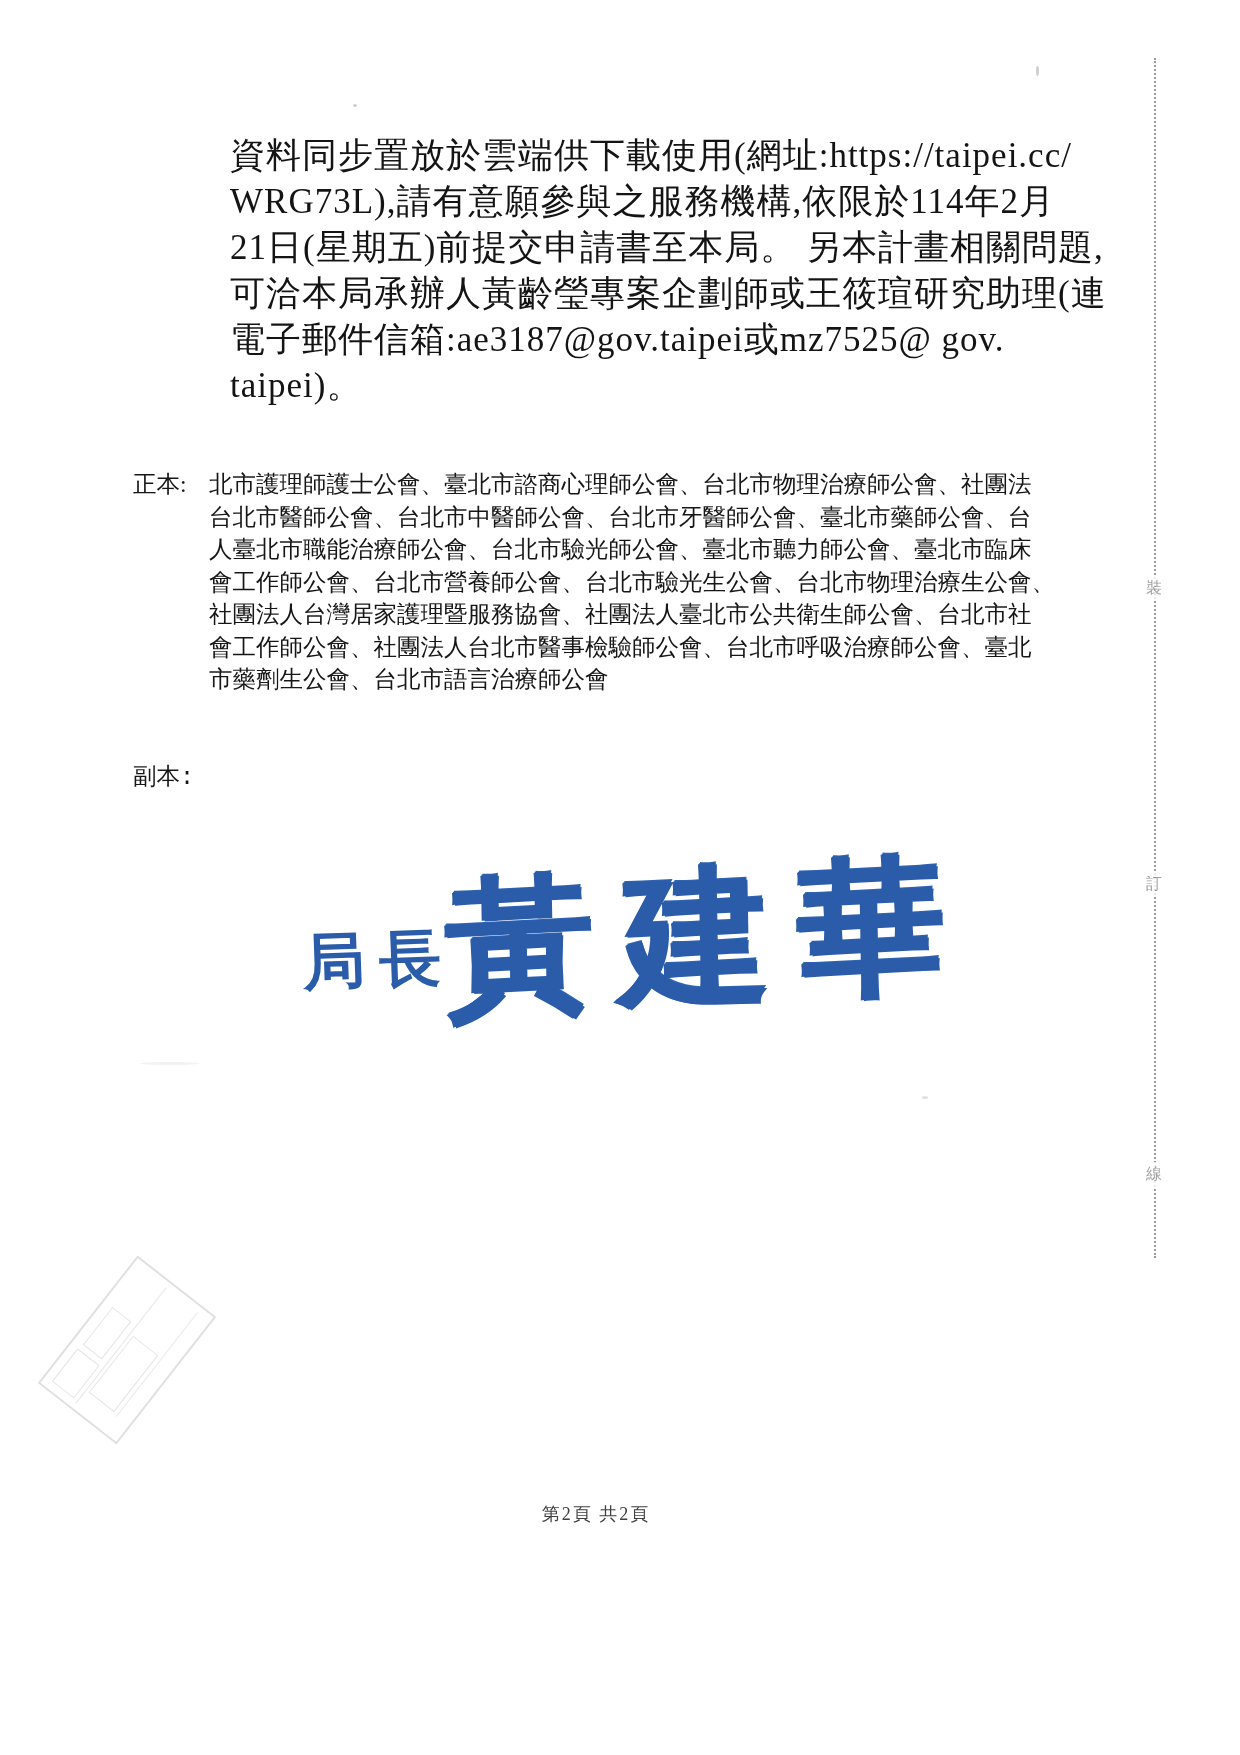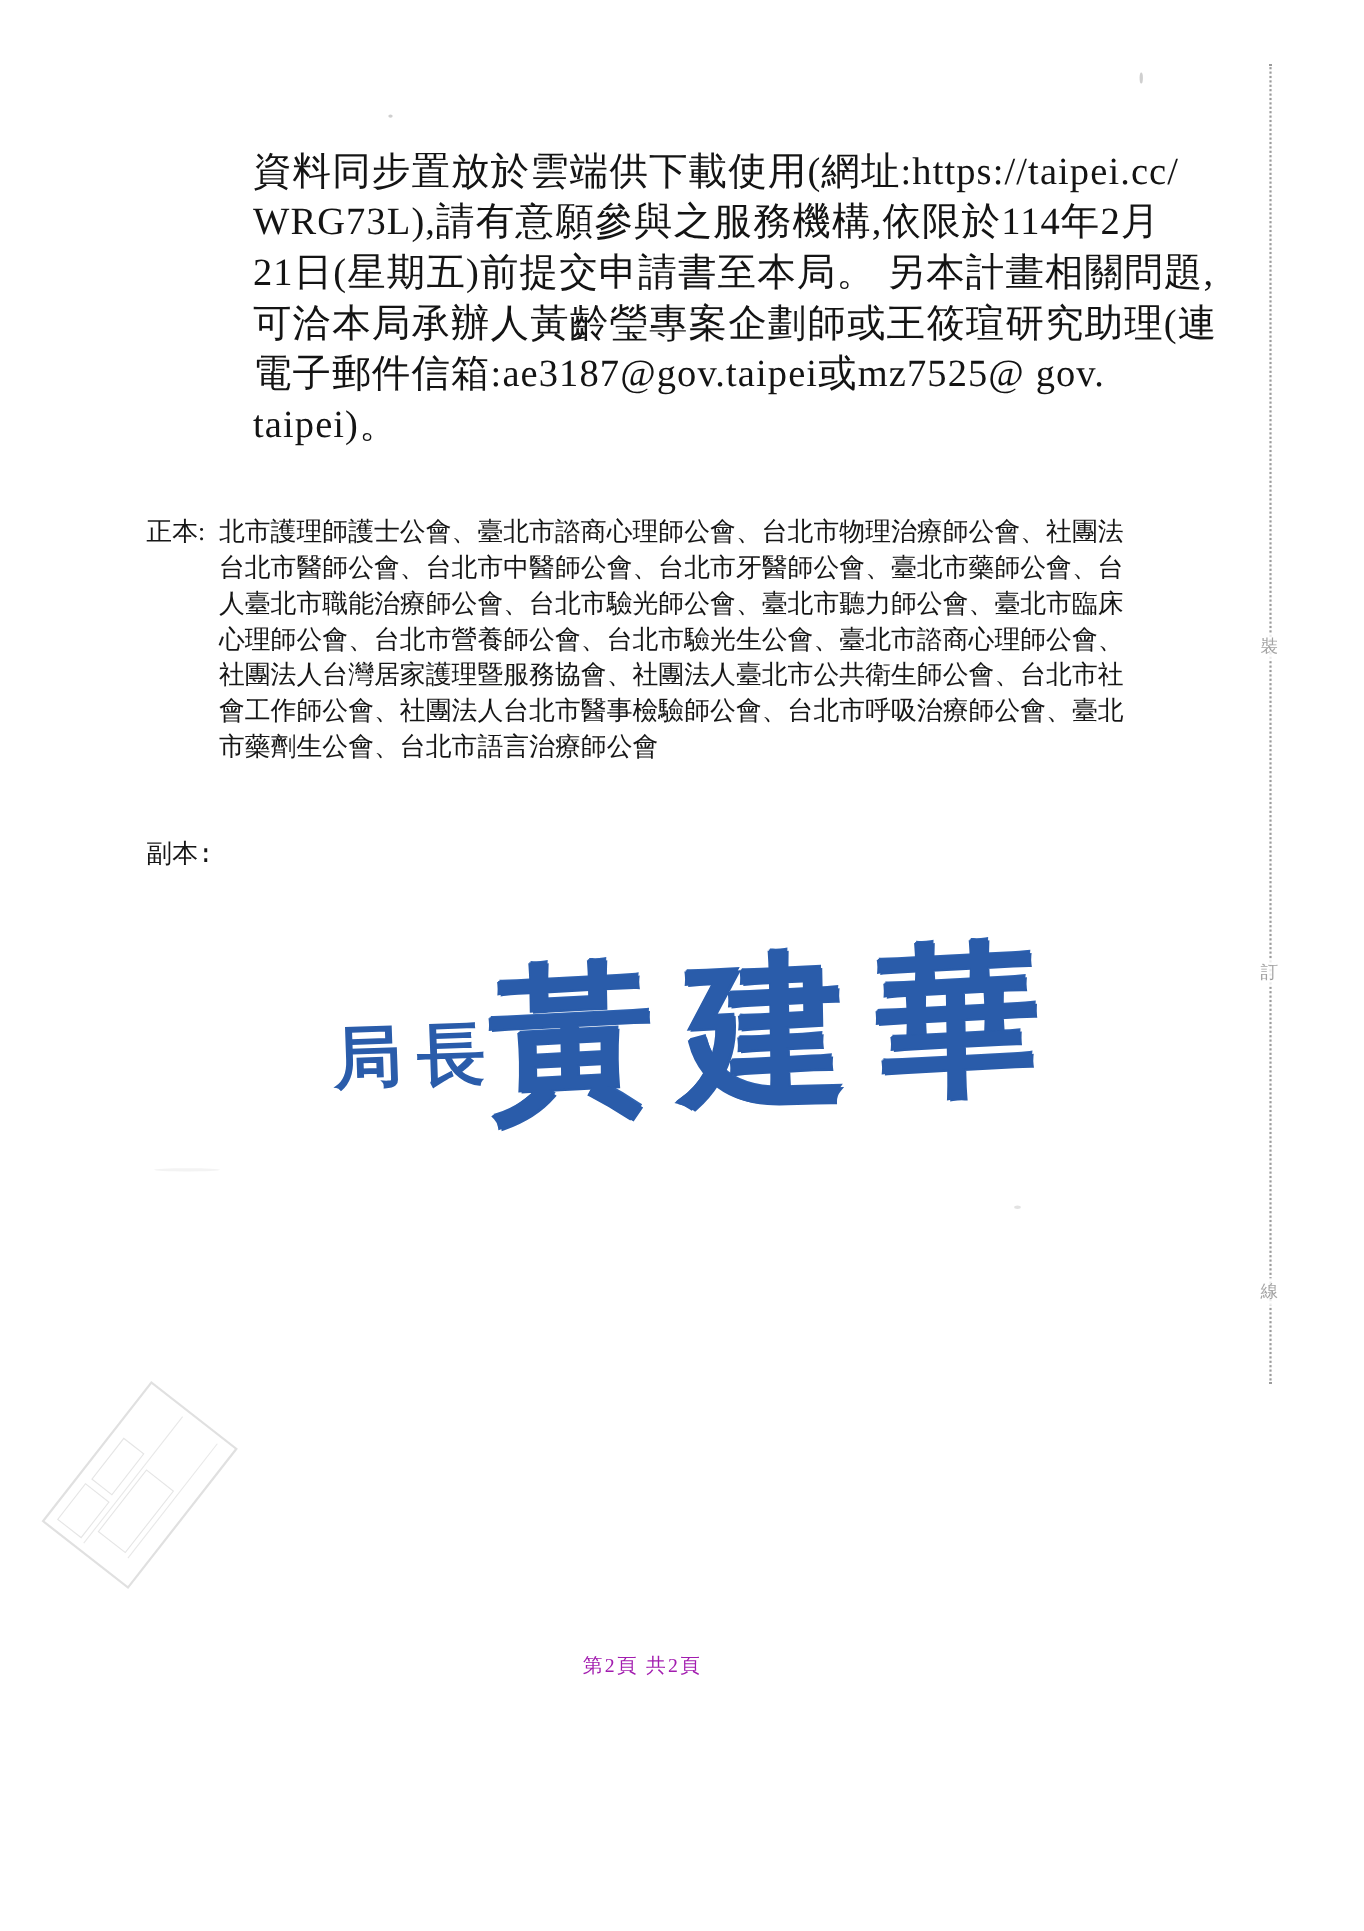"正本:" .dist-row { justify-content: none -> space-between }
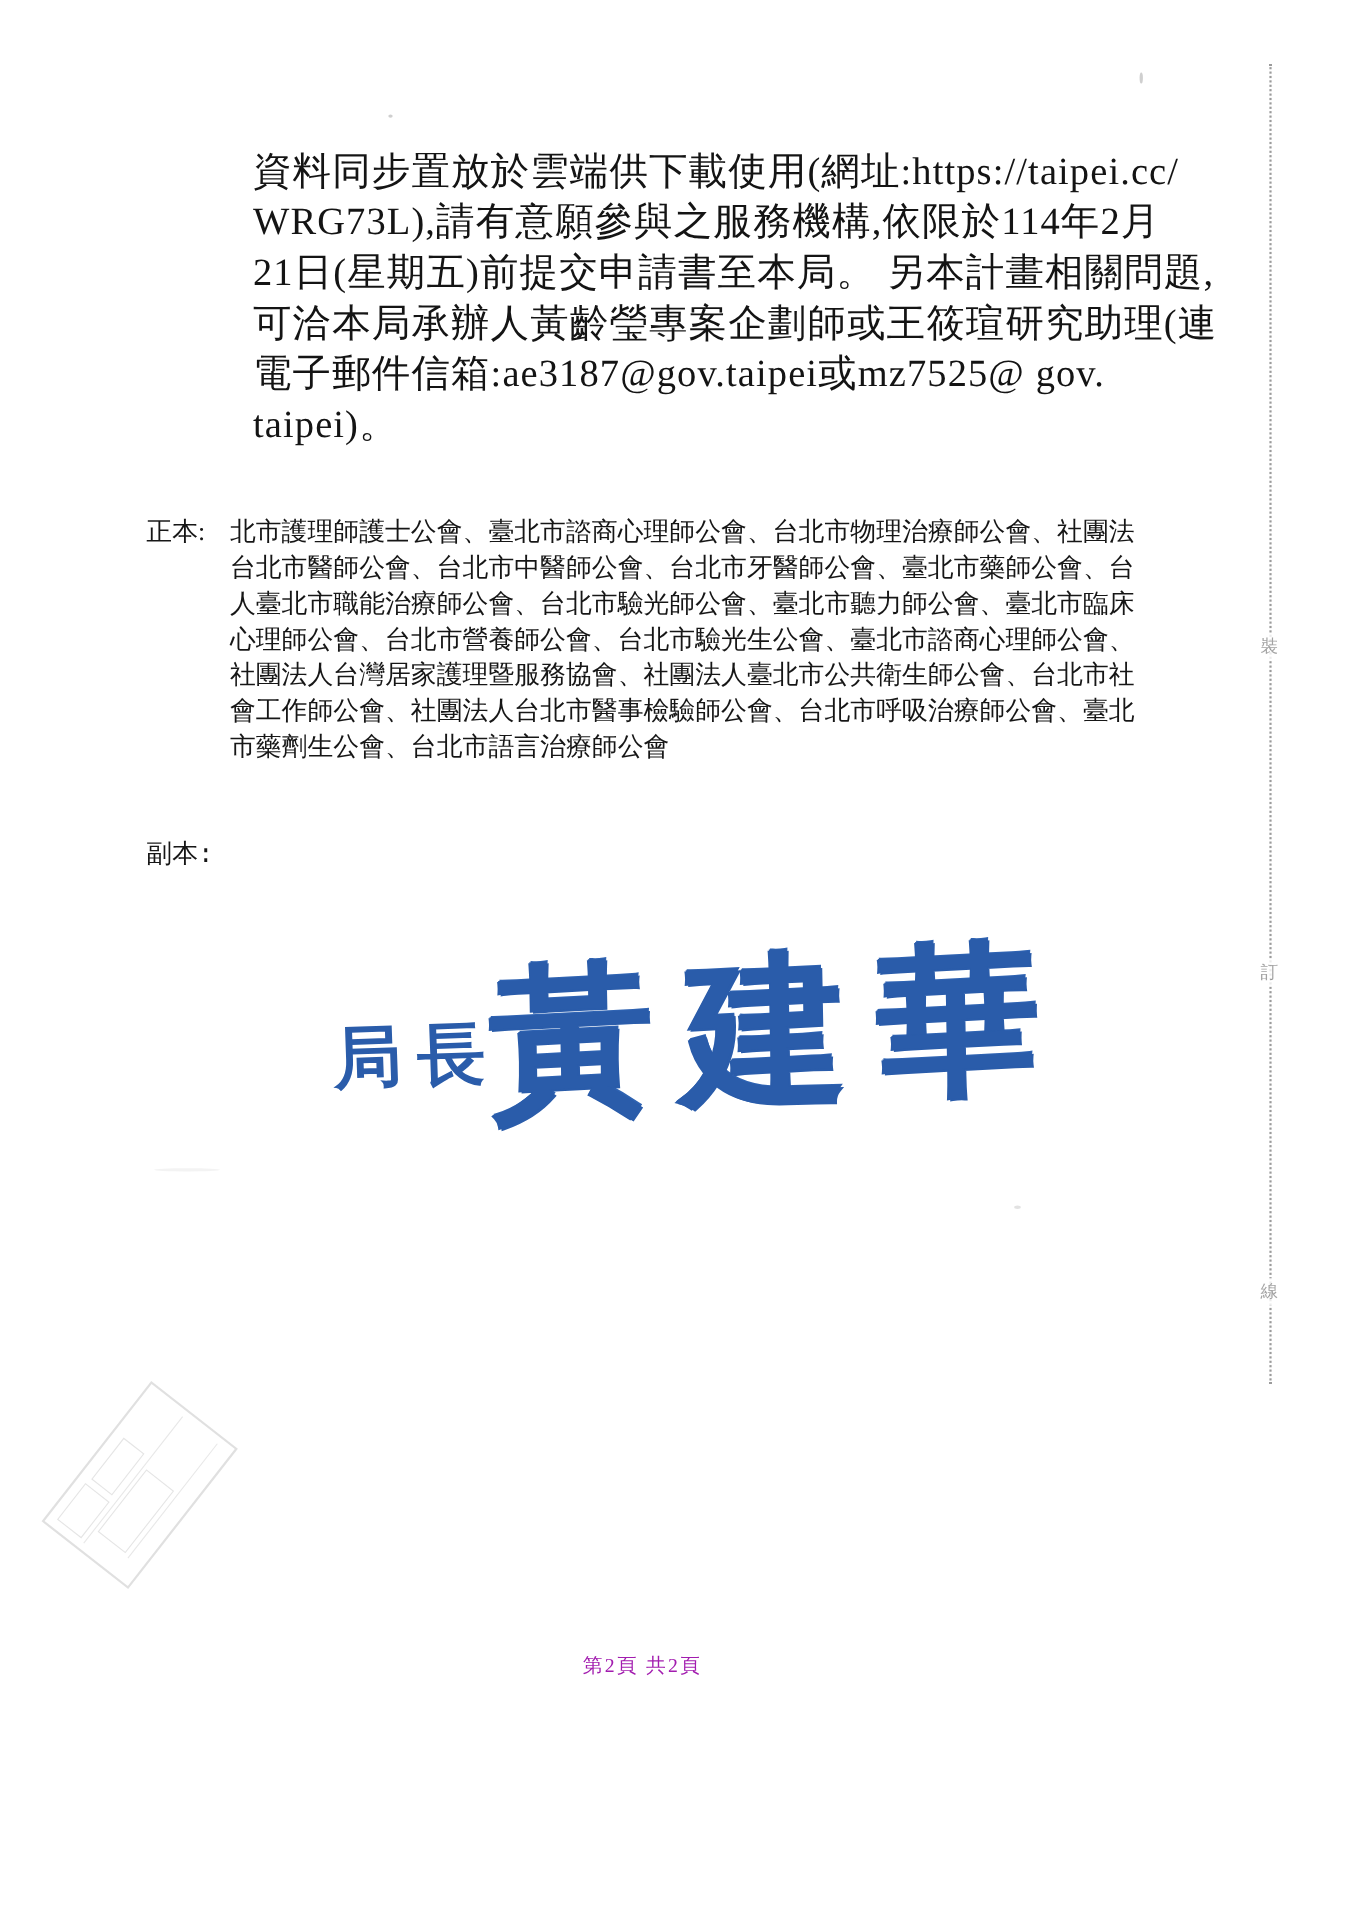"心理師公會、台北市營養師公會、台北市驗光生公會、臺北市諮商心理師公會、" div.line { text: 心理師公會、台北市營養師公會、台北市驗光生公會、臺北市諮商心理師 -> 會工作師公會、台北市營養師公會、台北市驗光生公會、台北市物理治療生 }
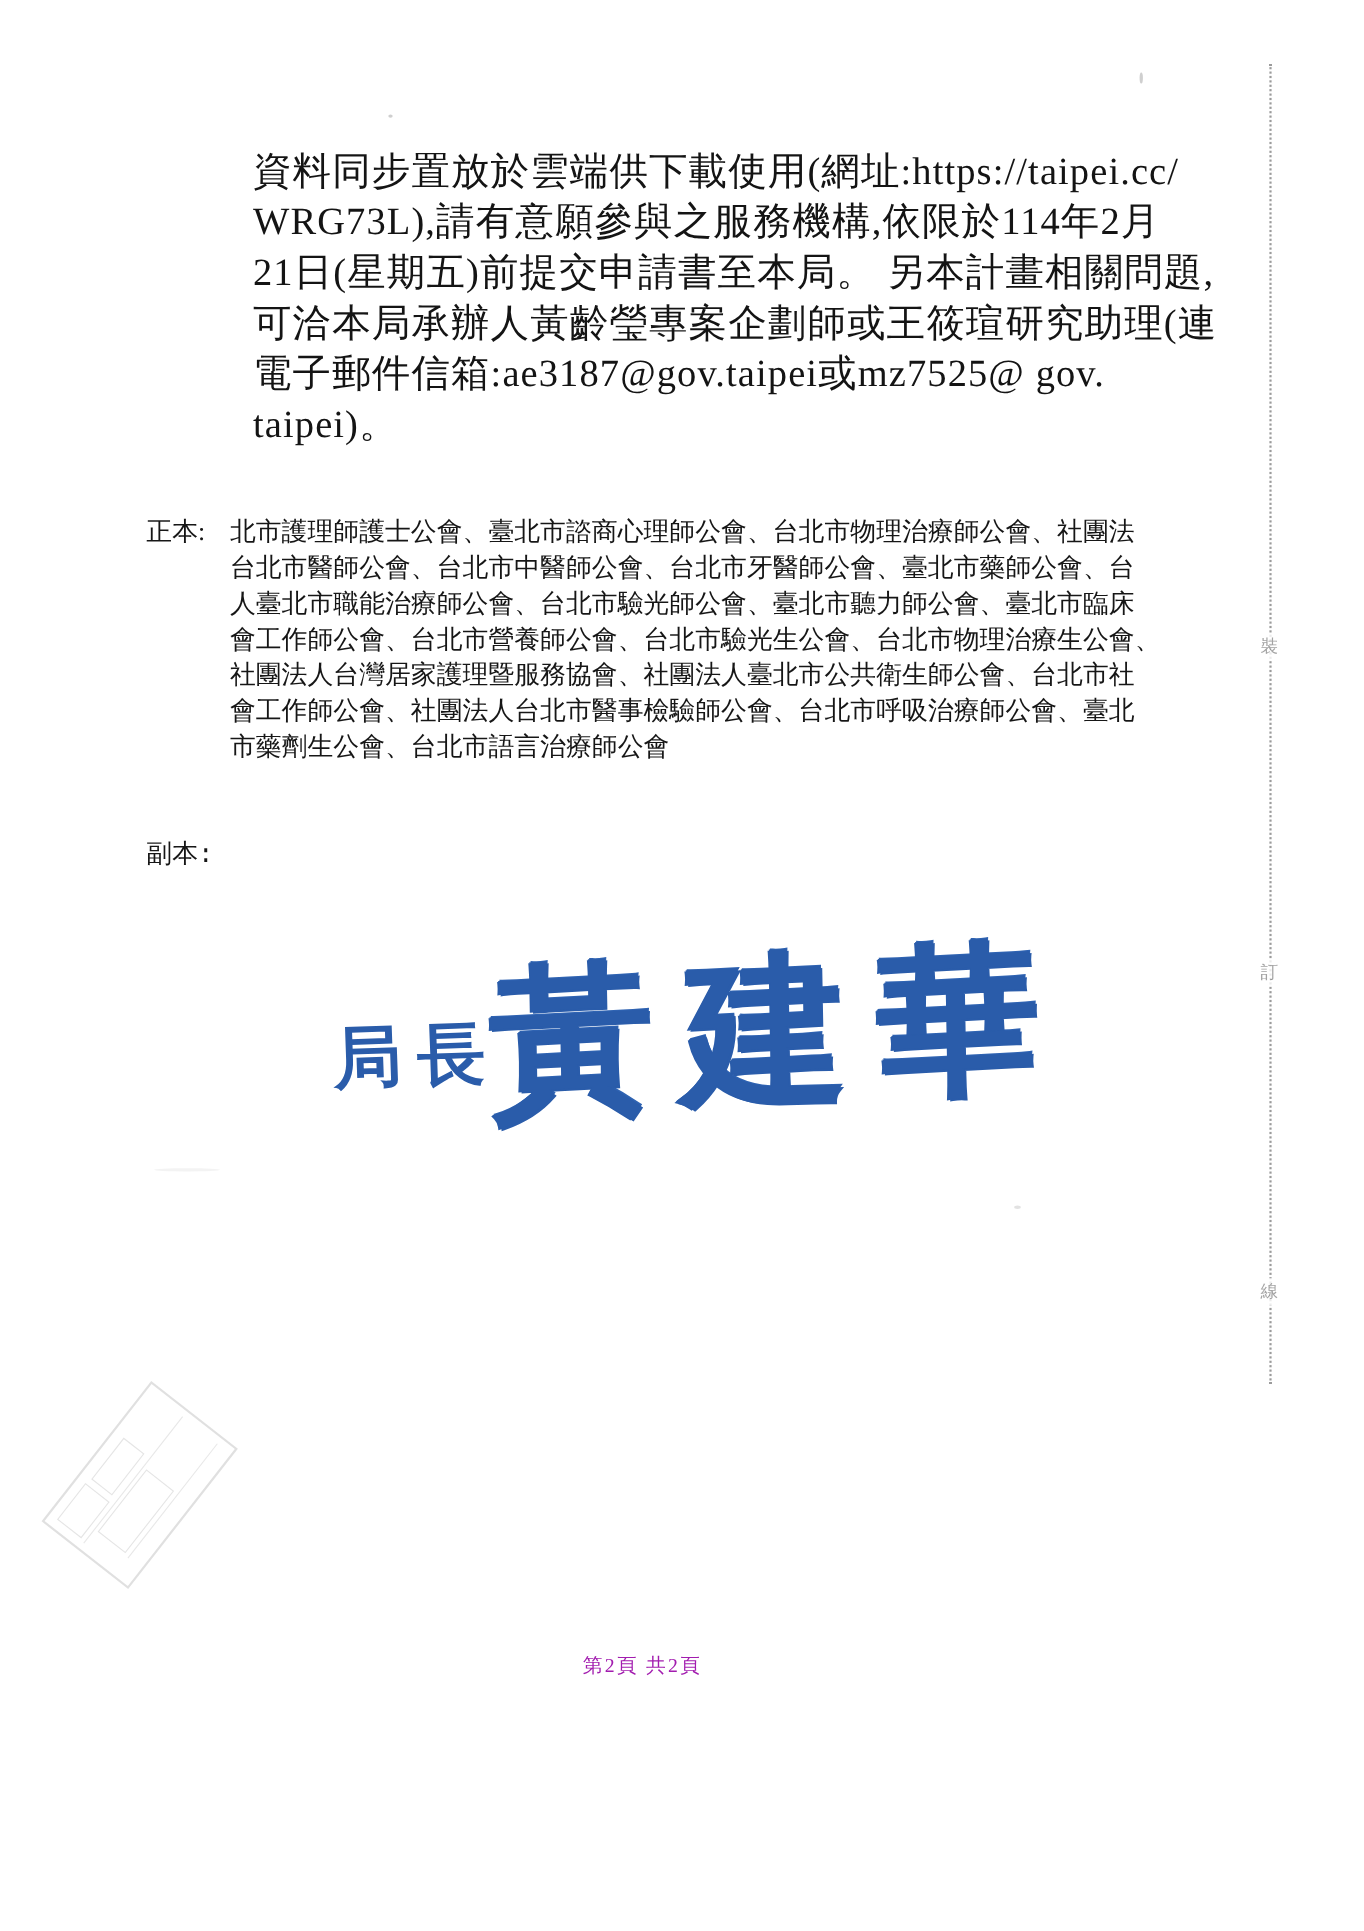"第2頁 共2頁" .footer { color: #a21caf -> #404040; left: 4px -> 16px }
